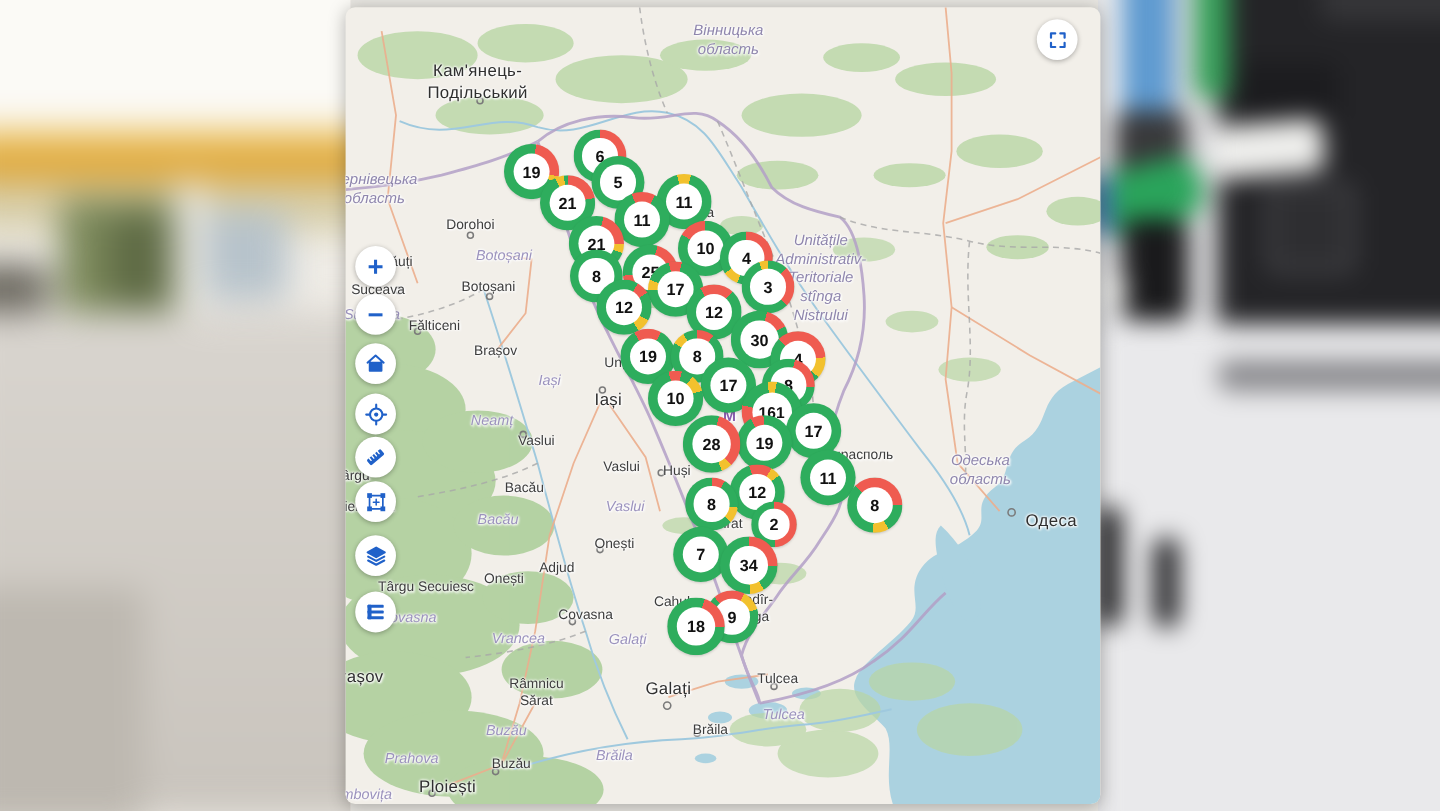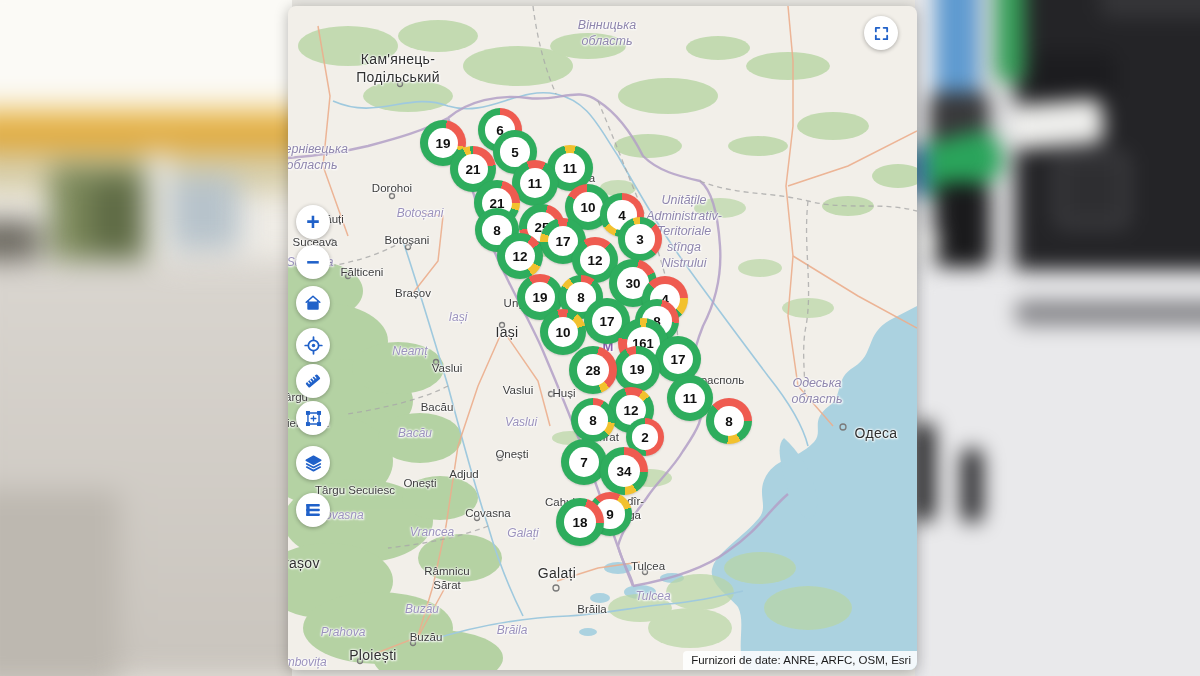"Furnizori de date: ANRE, ARFC," div.abs { html: <div>Furnizori de date: ANRE, ARFC, OSM, Esri</div> -> none }
